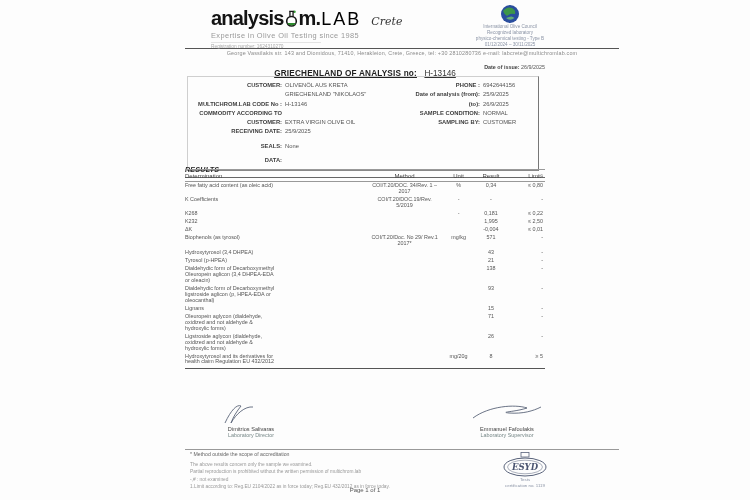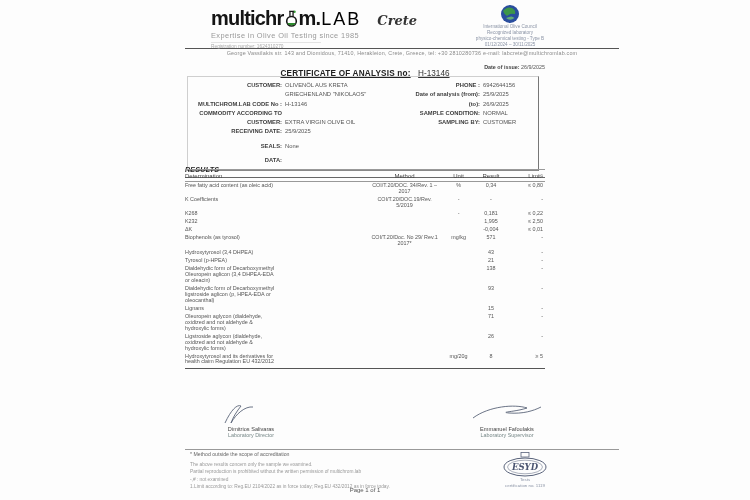"multichr" span.b-main { text: multichr -> analysis }
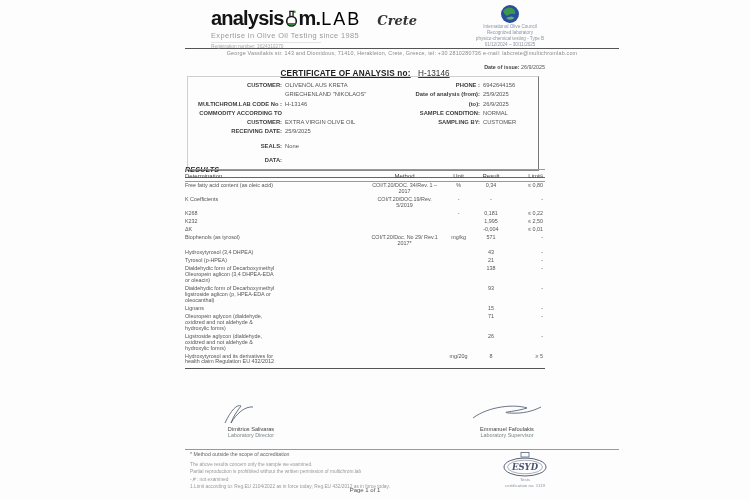"Crete" .b-crete { font-size: 13px -> 11px; font-weight: bold -> none; margin-left: 16px -> 10px }
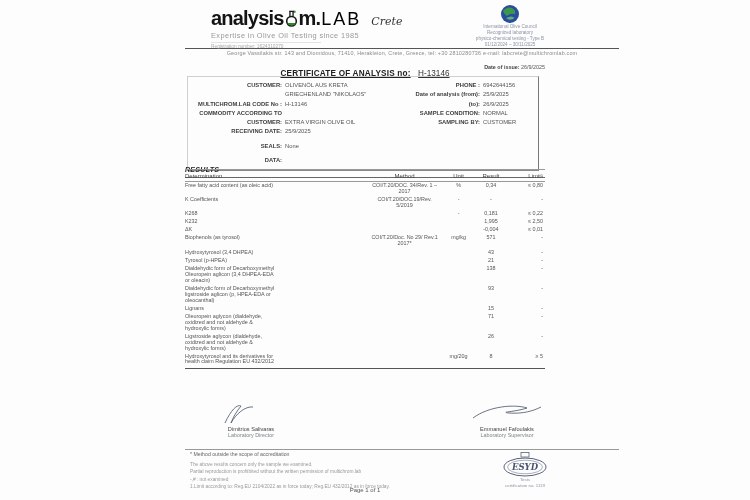"CERTIFICATE OF ANALYSIS no:" span.title-label { text: CERTIFICATE -> GRIECHENLAND }
